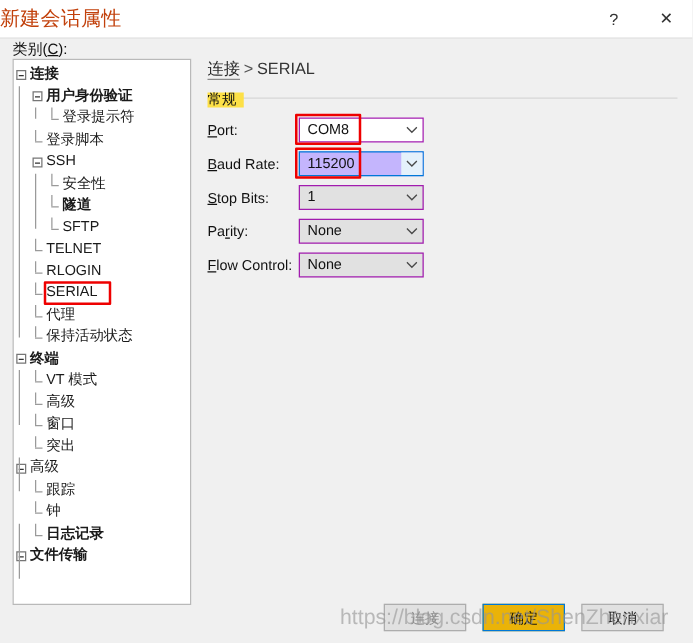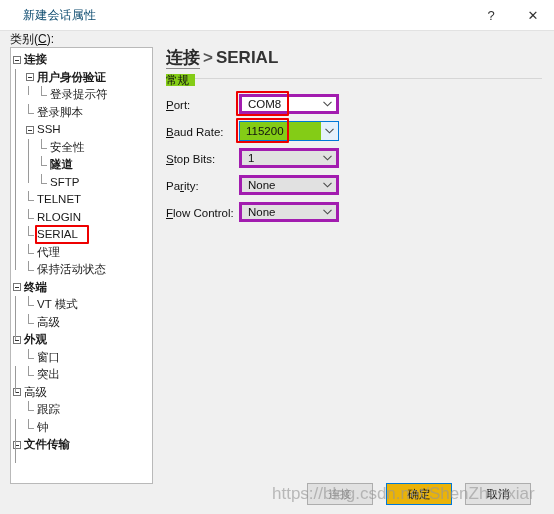"新建会话属性" .title-text { color: #0c4a6e -> #c2410c; font-size: 12px -> 16px; margin-left: 23px -> 0 }
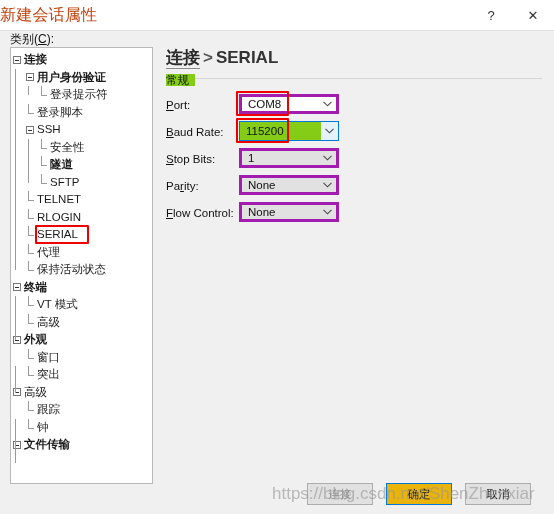"连接 > SERIAL" .breadcrumb { font-size: 17px -> 13px; font-weight: bold -> none }
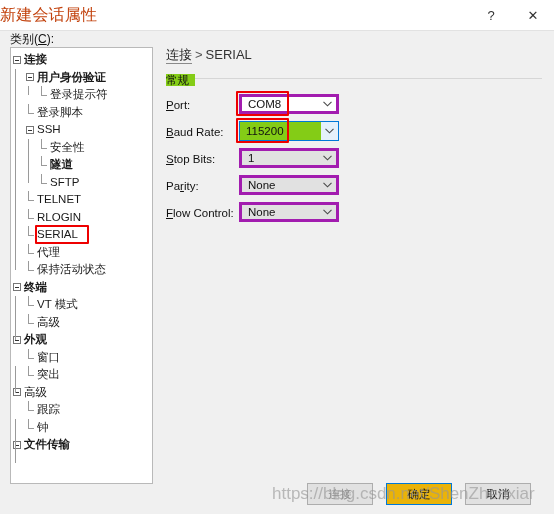"常规" .group-header .gh-text { background: #84cc16 -> #fde047 }
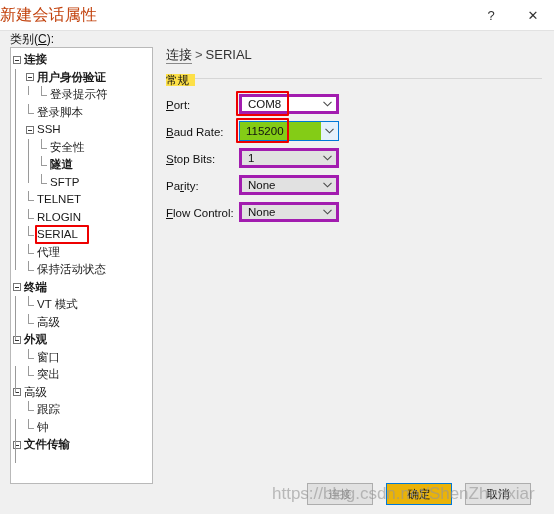"COM8" .combo { border: 3px solid #a21caf -> 1px solid #a21caf }
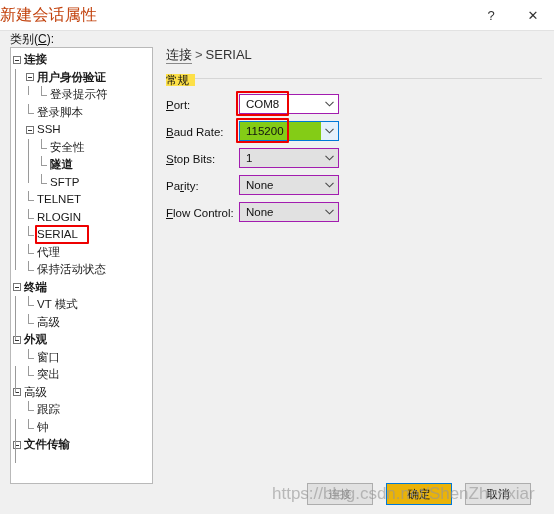"115200" .combo.focused { background: #84cc16 -> #c4b5fd }
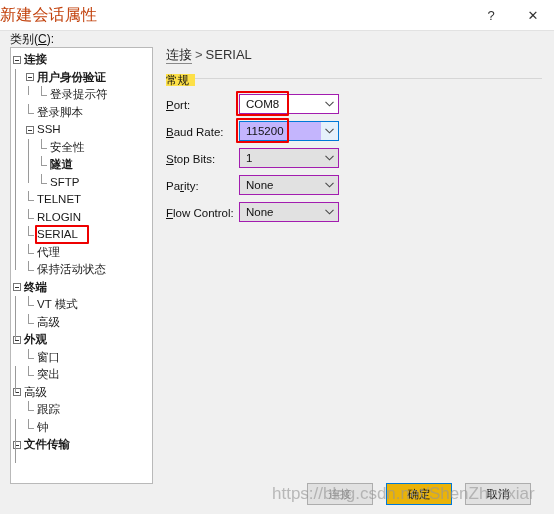"外观" div.tree-row { html: <div> <div> <div></div> </div> <span>外观</span> </div> -> none }
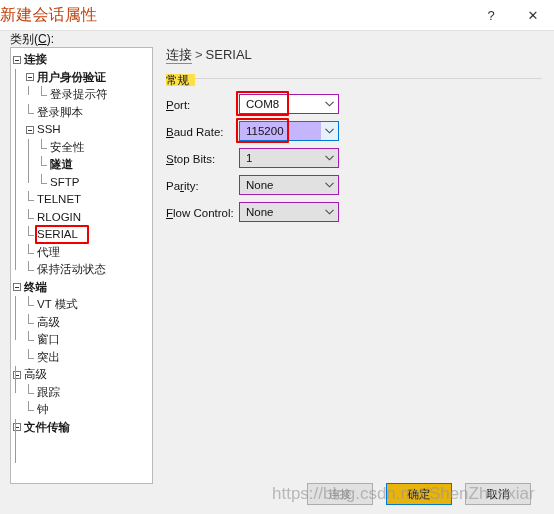"日志记录" div.tree-row { html: none -> <div> <div></div> <div> <div> <div></div> <div></div> </div> </div> <span>日志记录</span> </div> }
